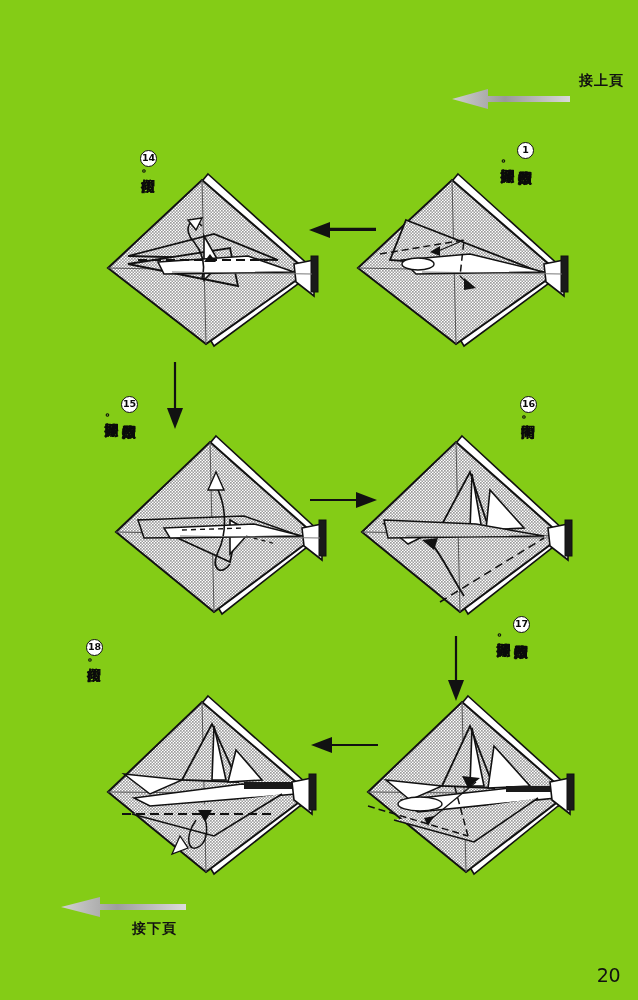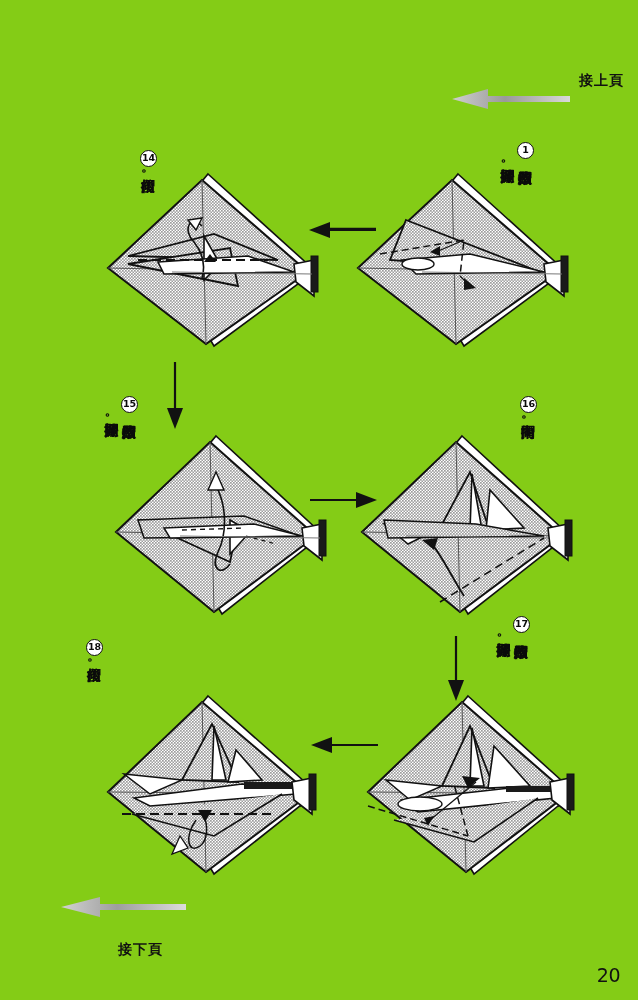"接下頁" div.cont { left: 118px -> 132px; margin-top: 21px -> none }
